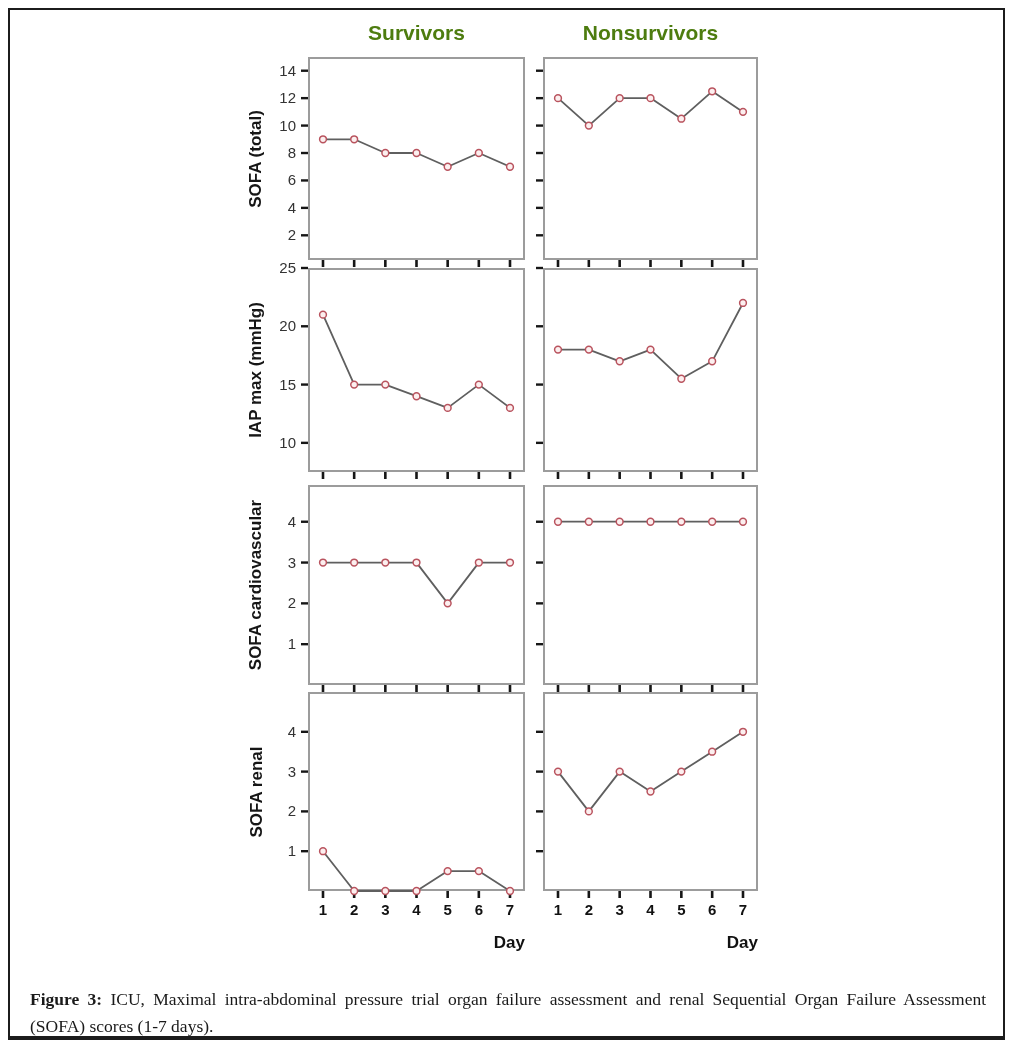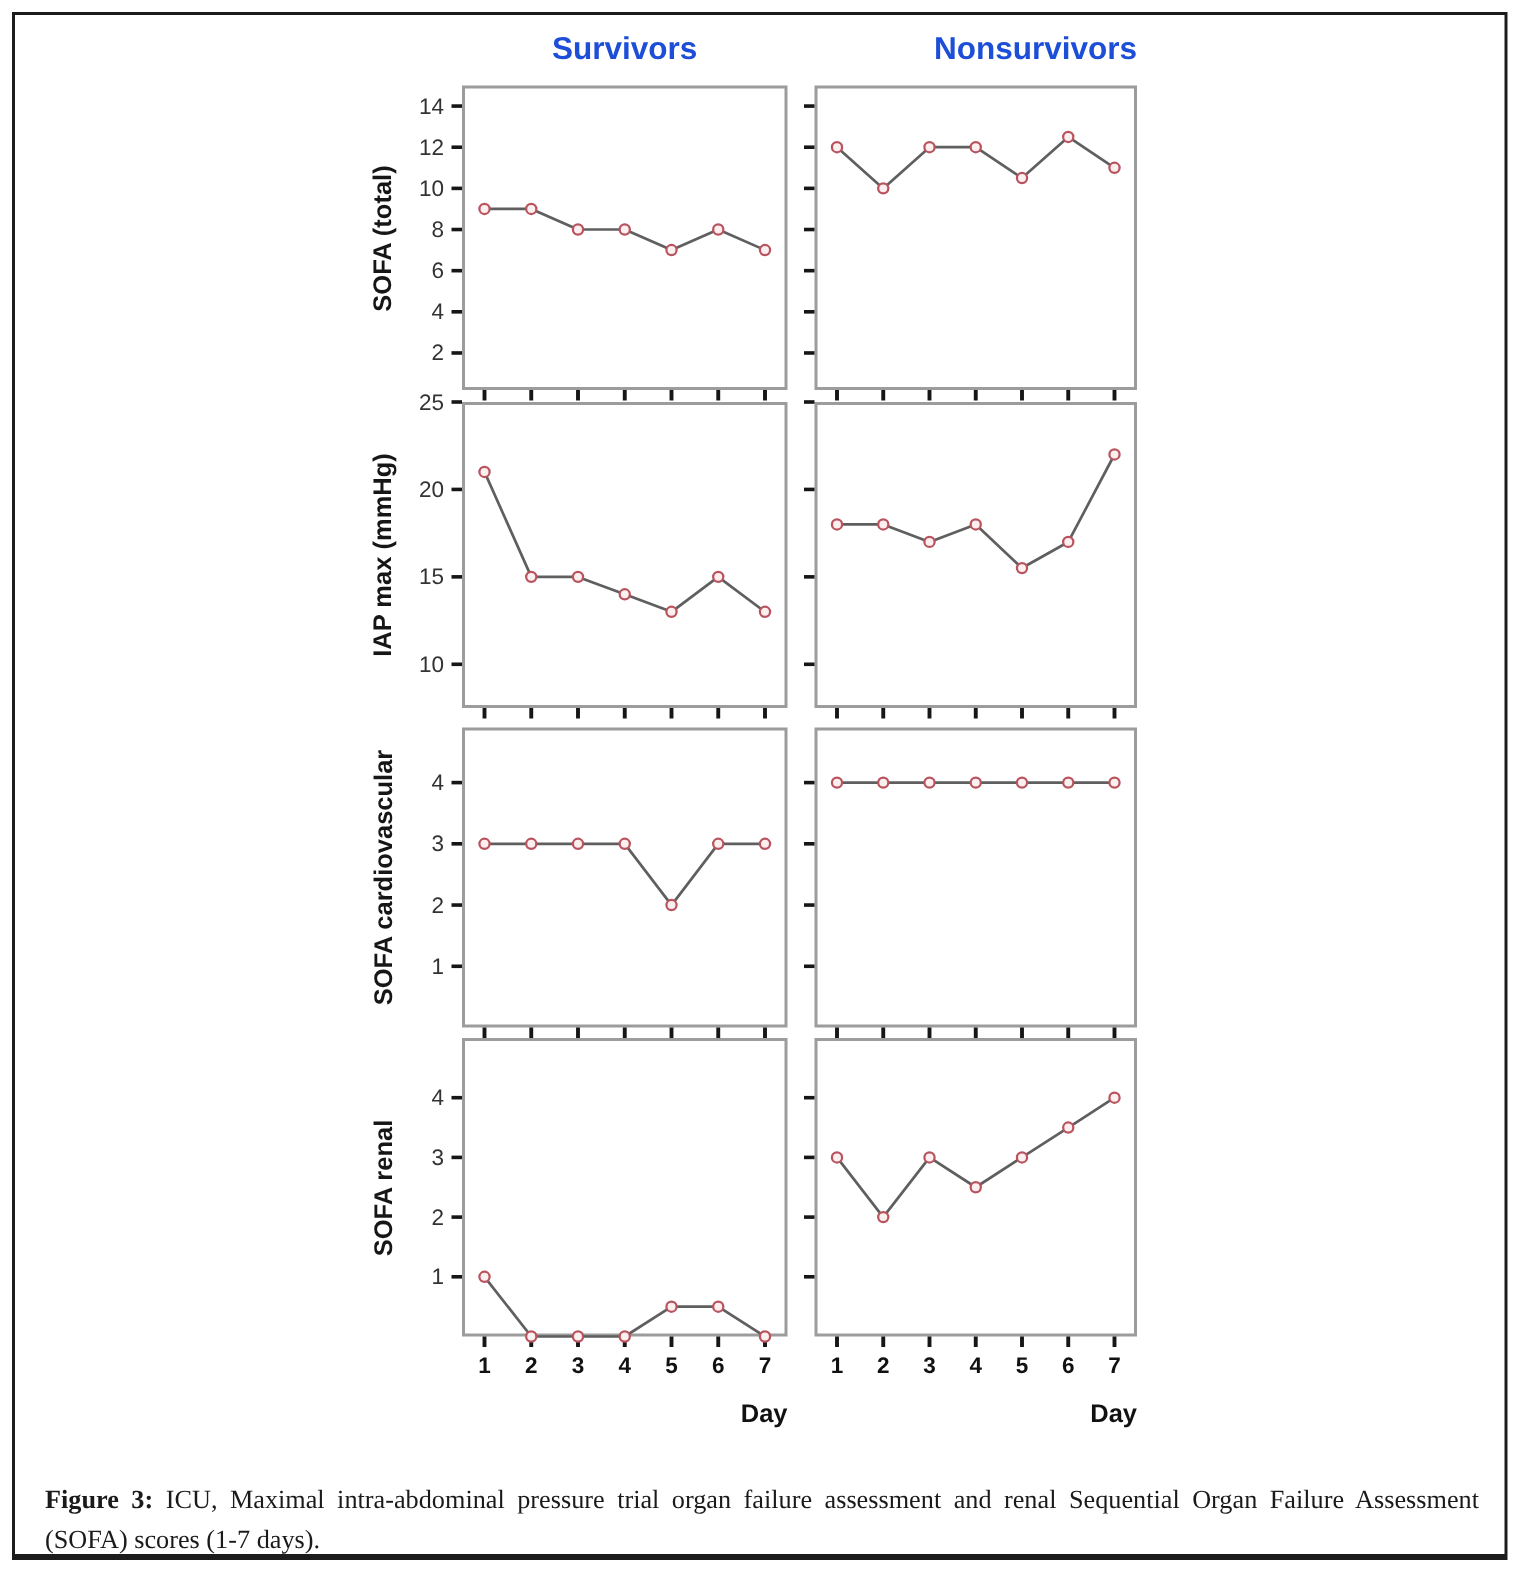"Survivors" .col-title { color: #1d4ed8 -> #4d7c0f }
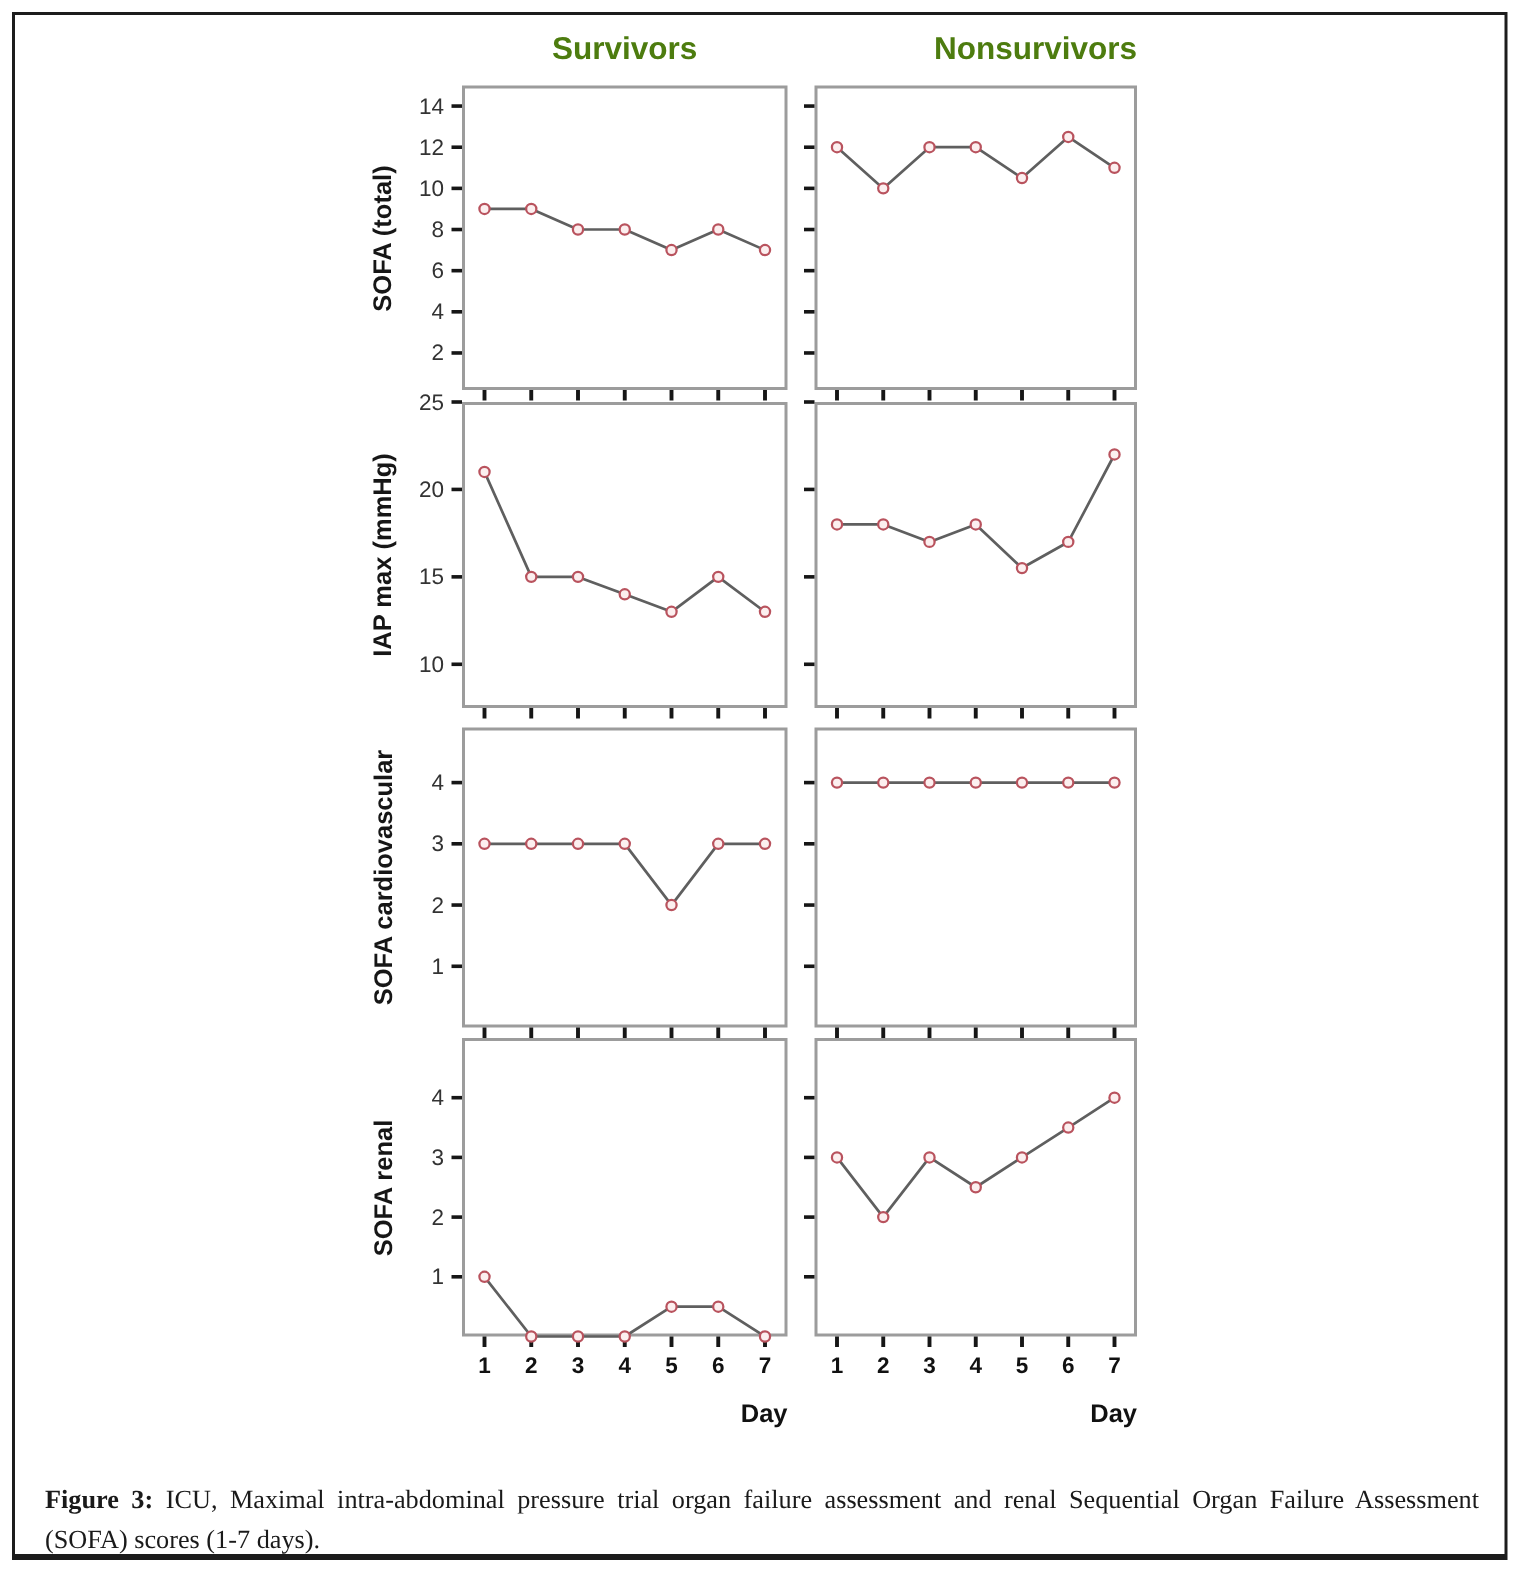"Nonsurvivors" div.col-title { text-align: right -> none }
